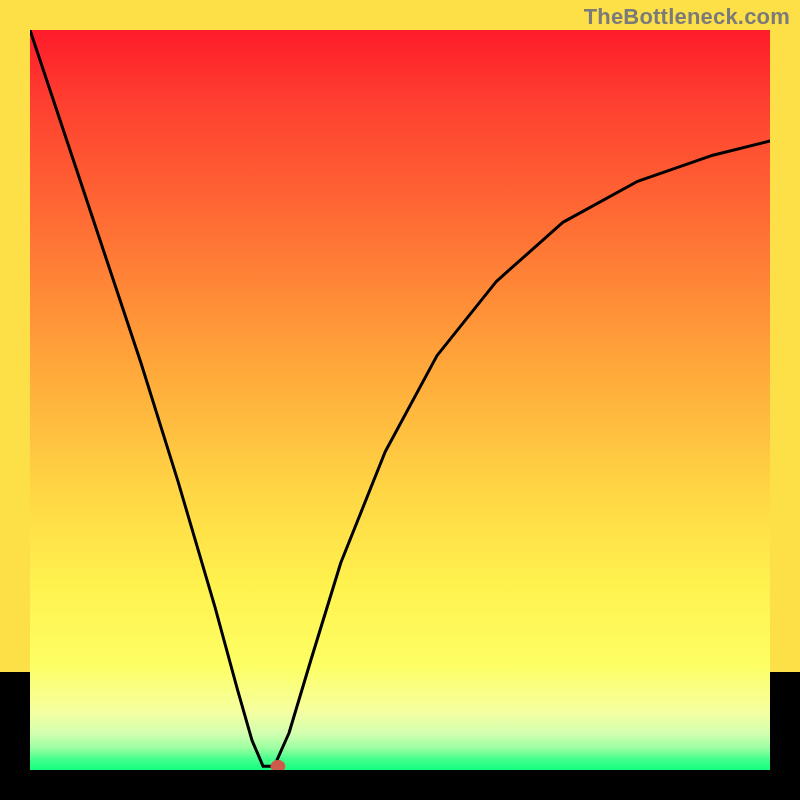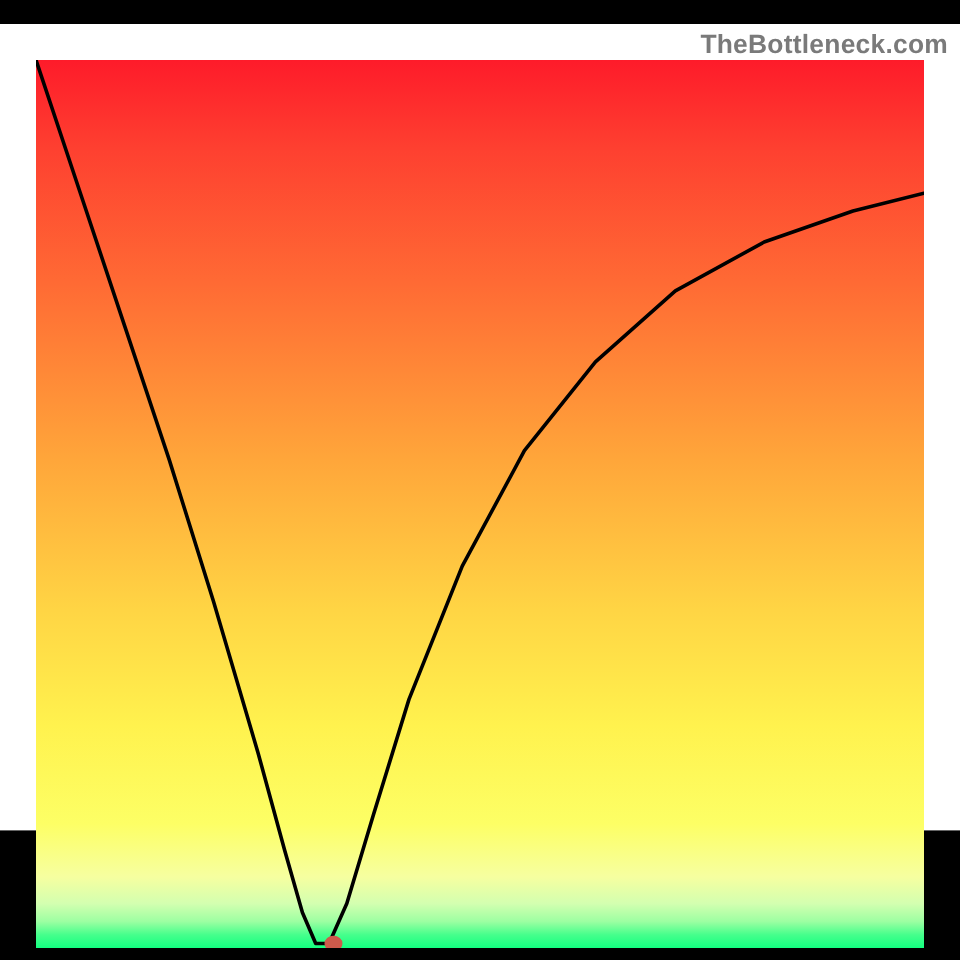"TheBottleneck.com" .frame { background: #ffffff -> #fde047; margin-top: 20px -> none }
